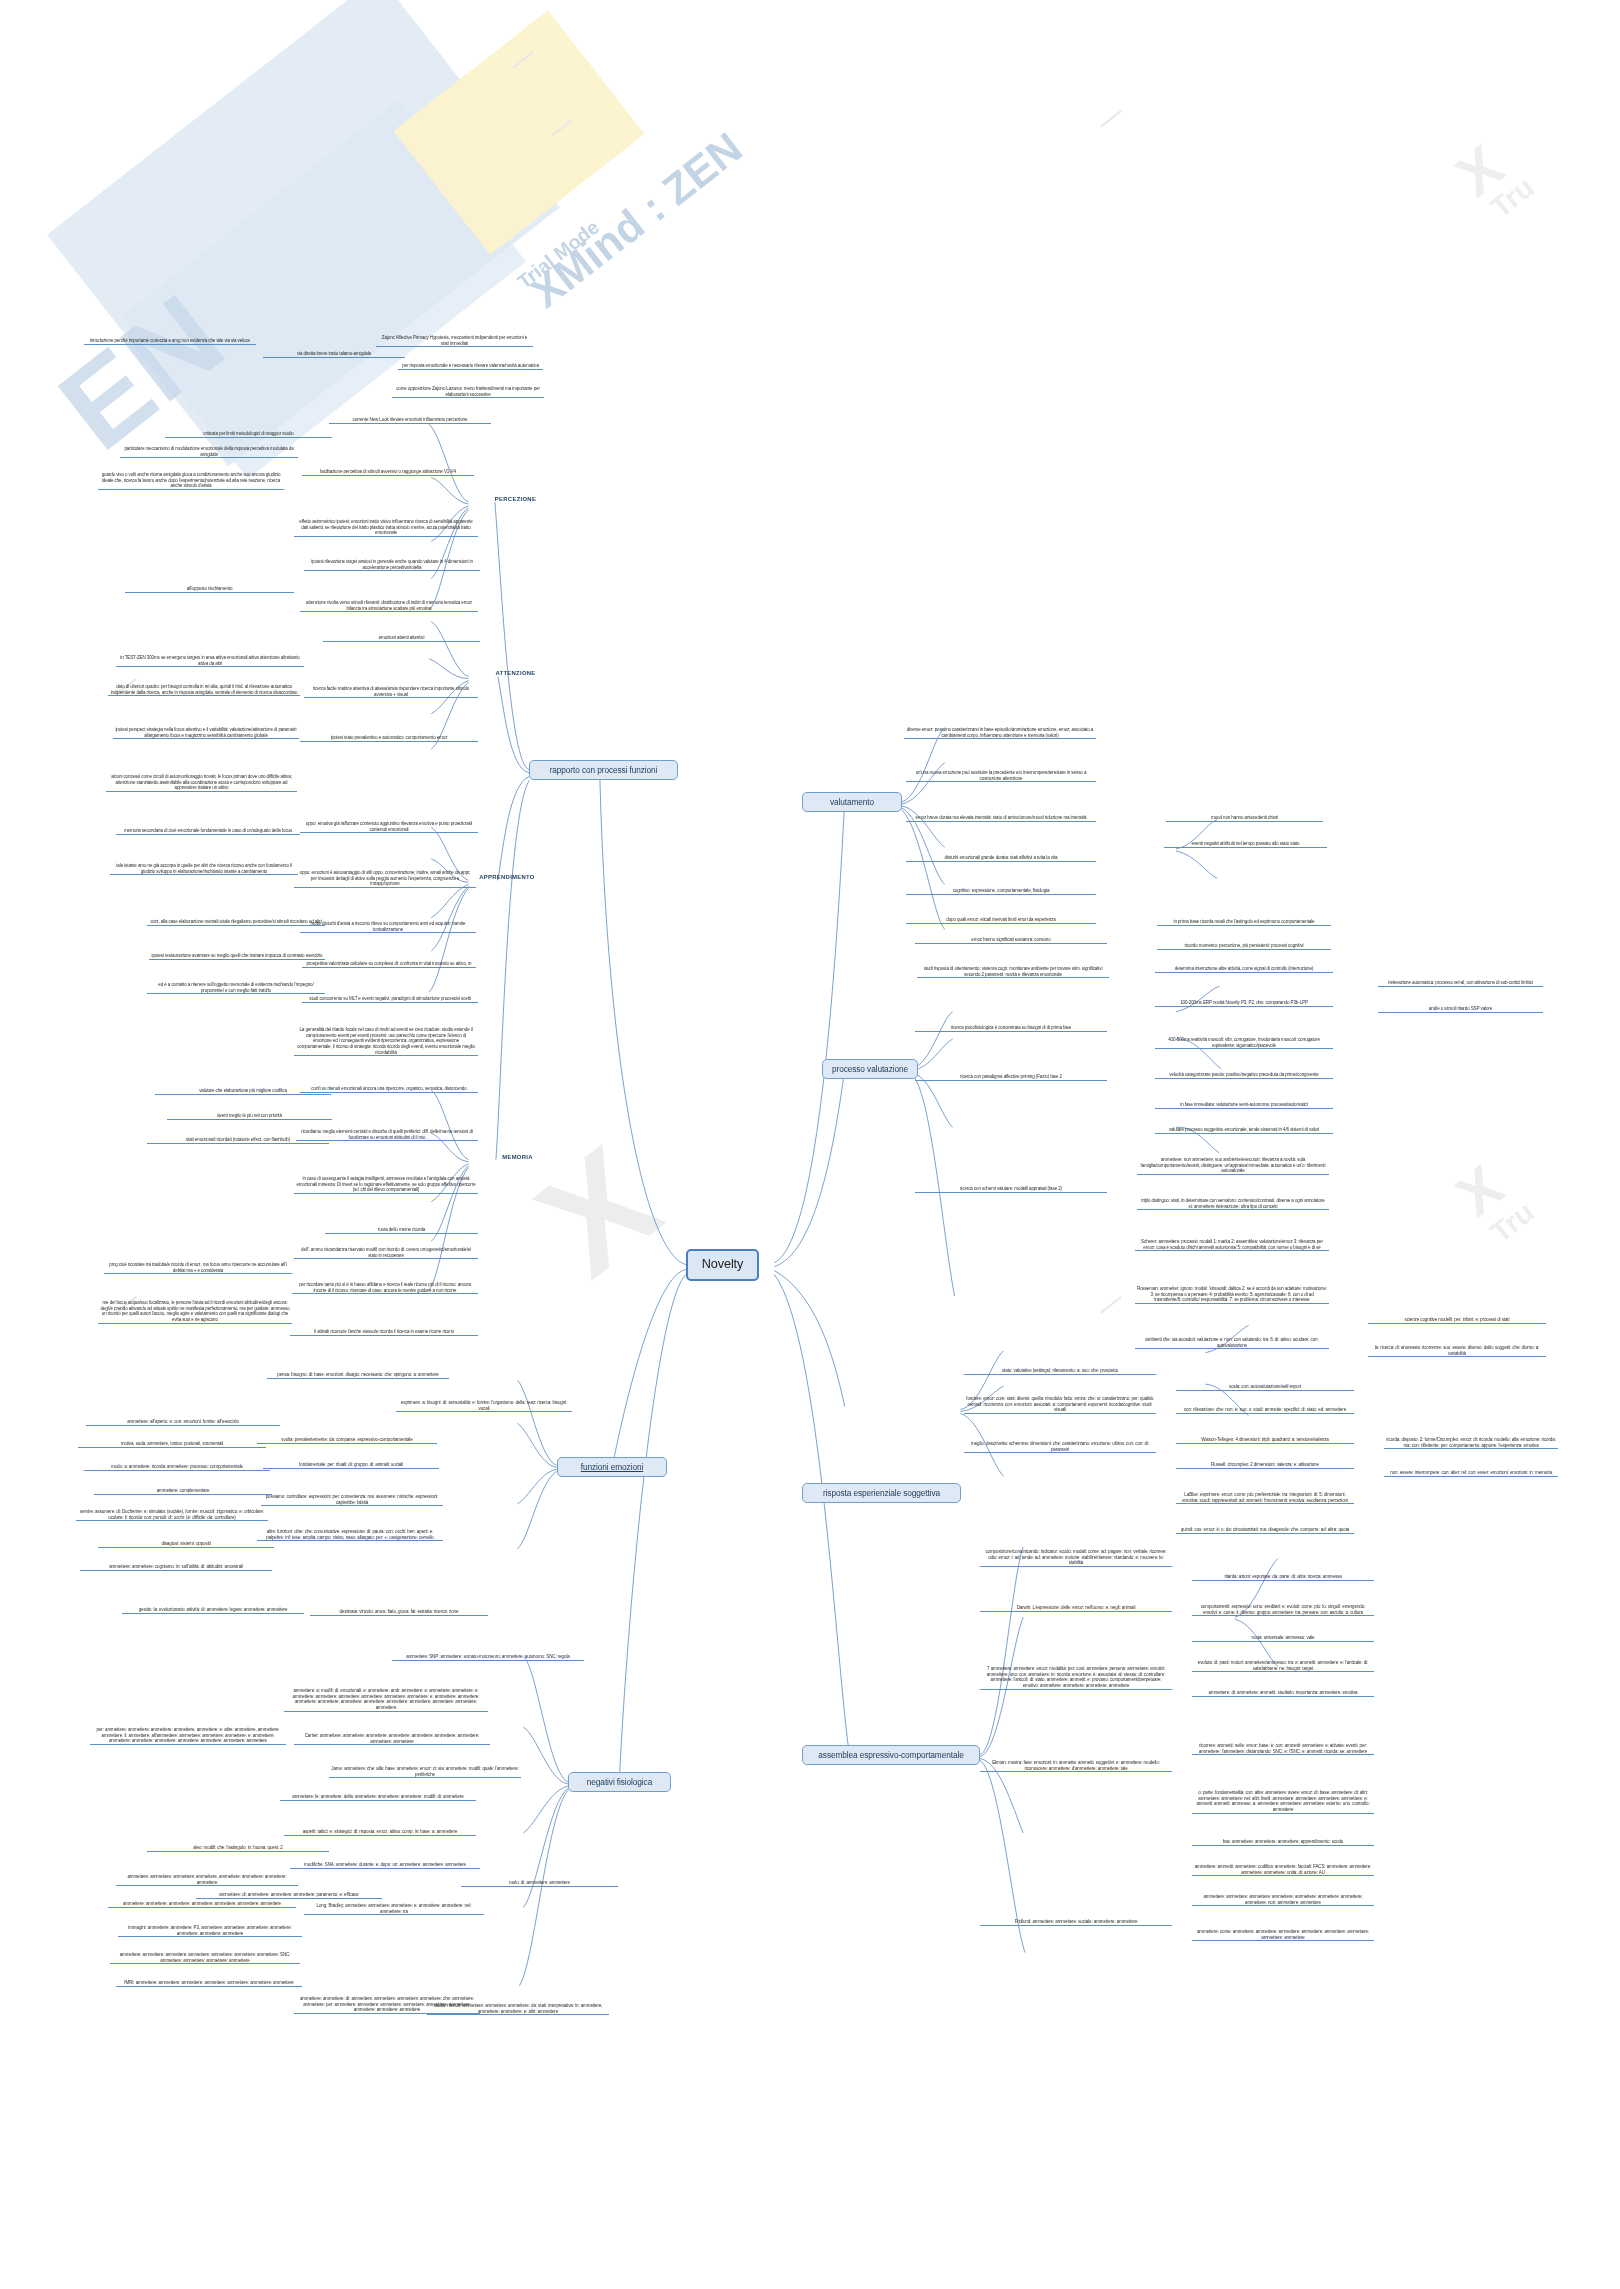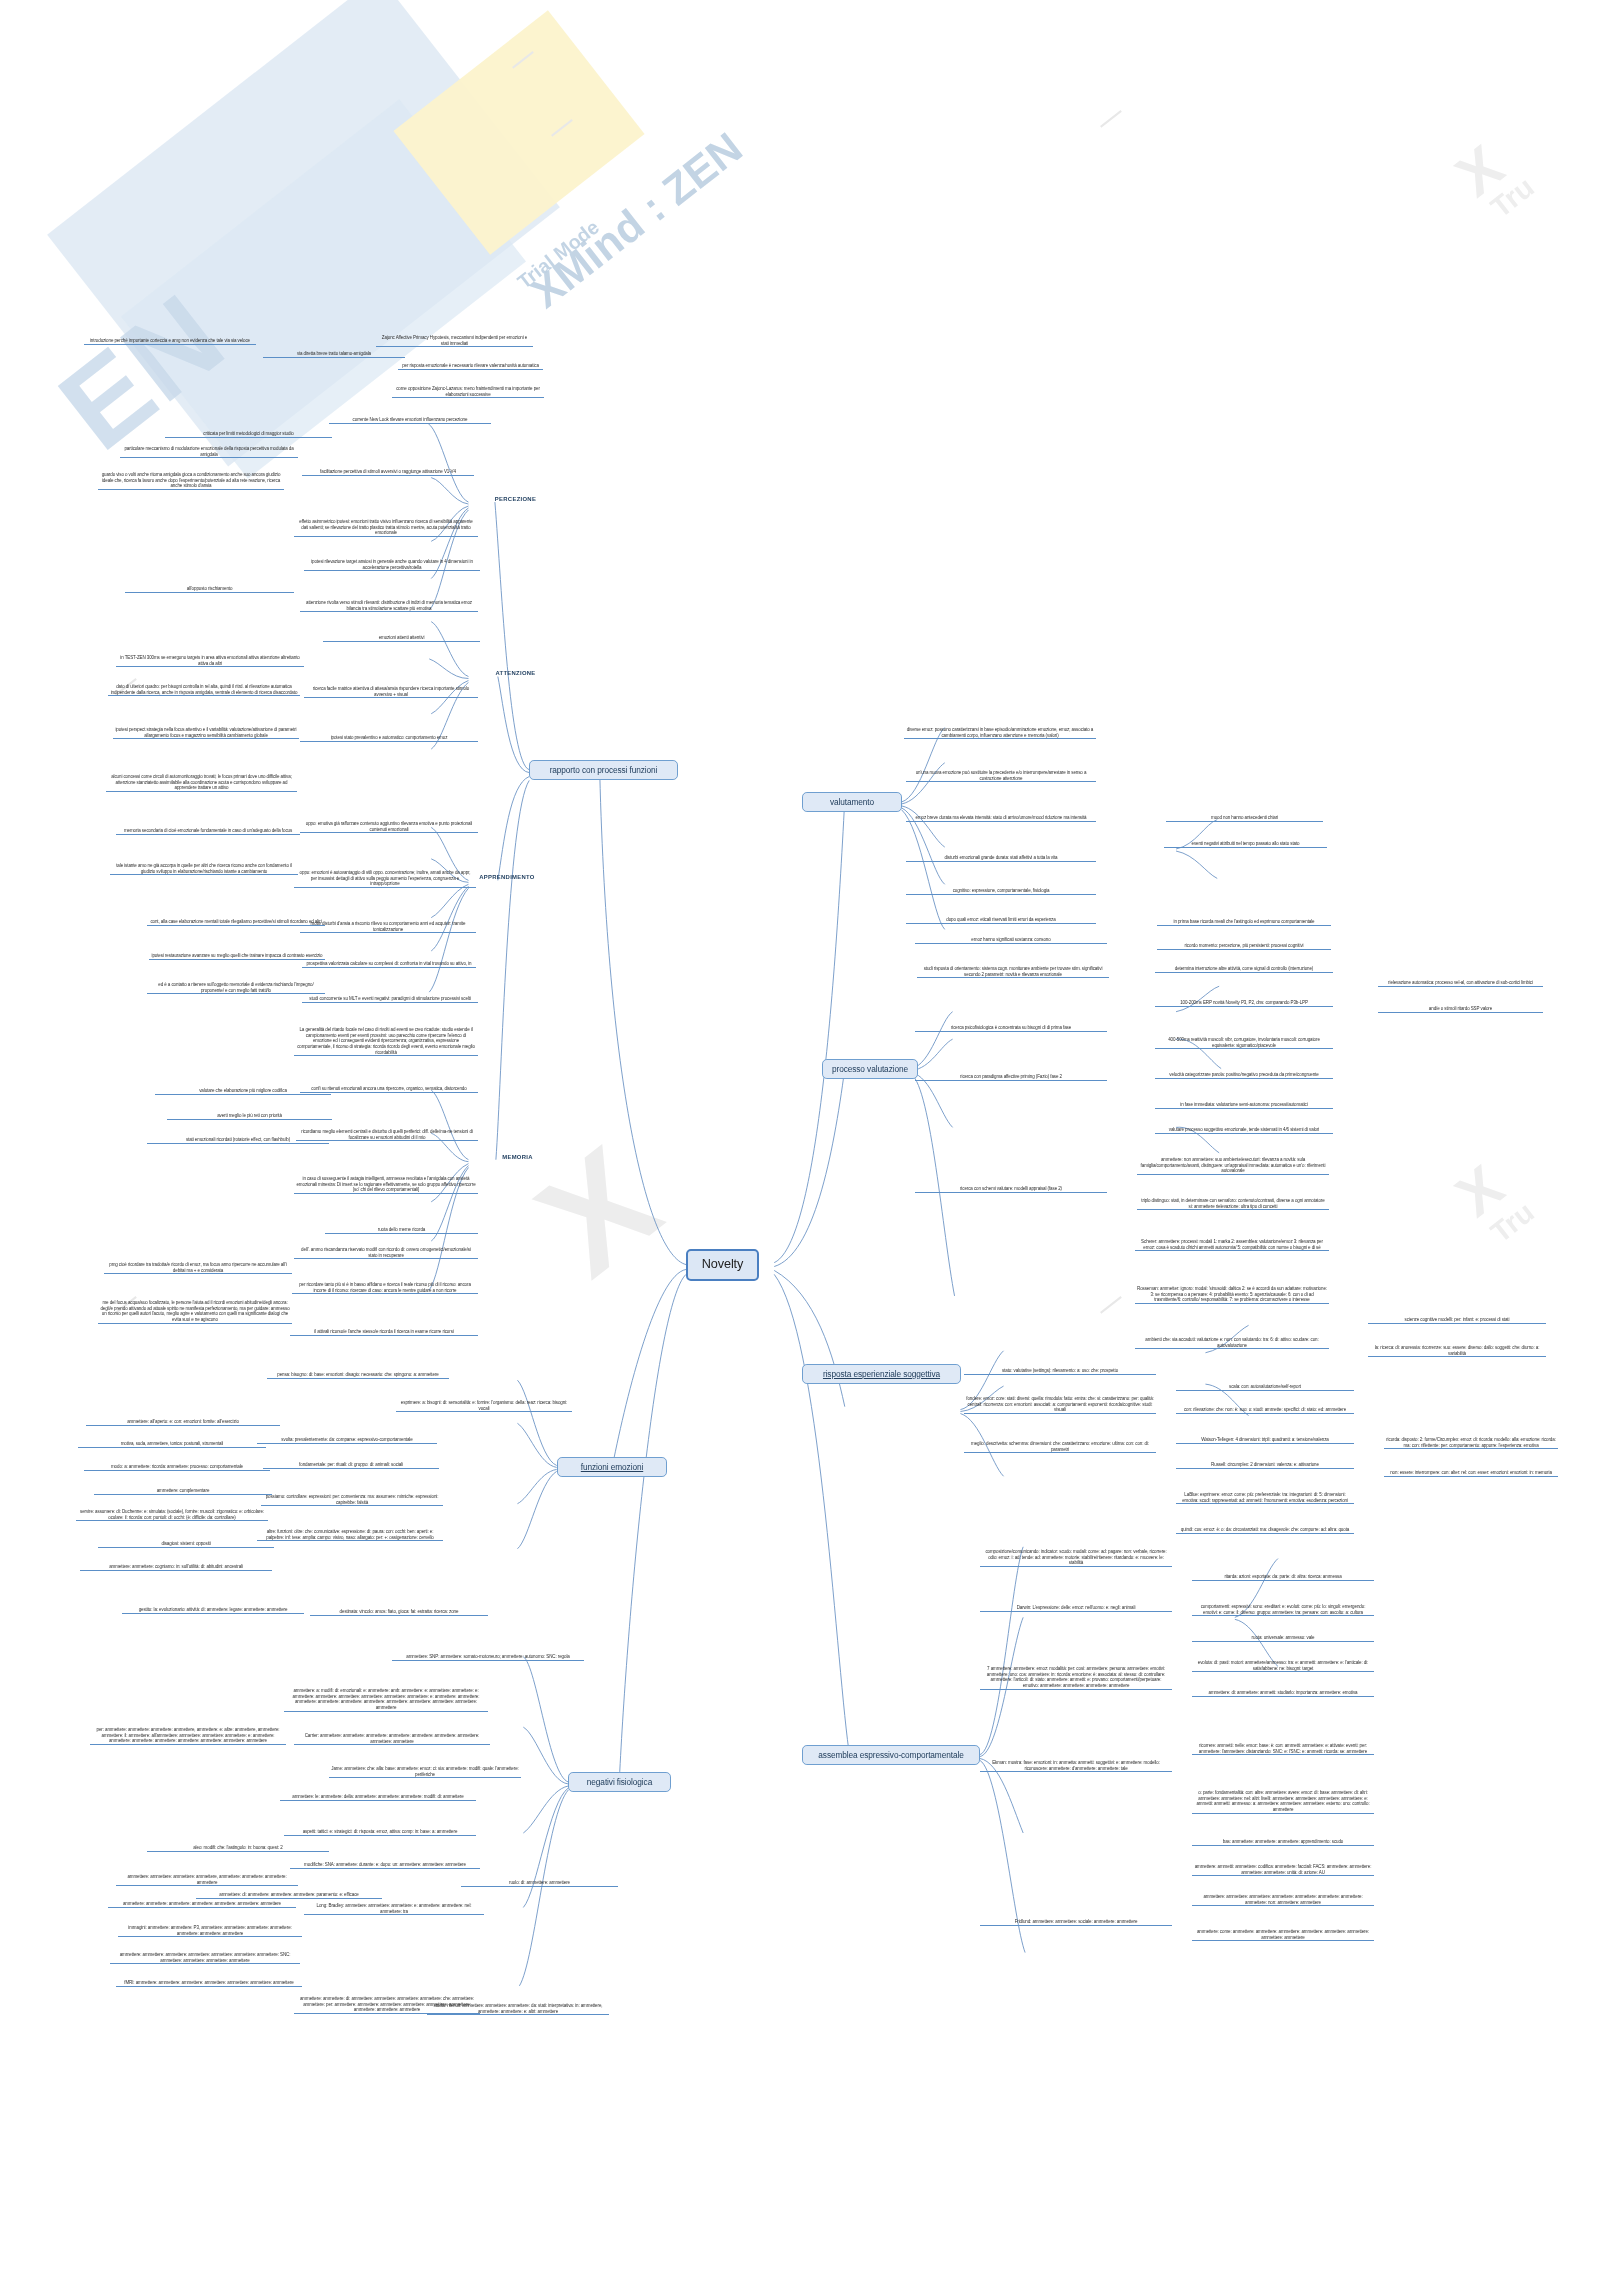"risposta esperienziale soggettiva" div.node { text-decoration: underline -> none; top: 1364px -> 1483px }
